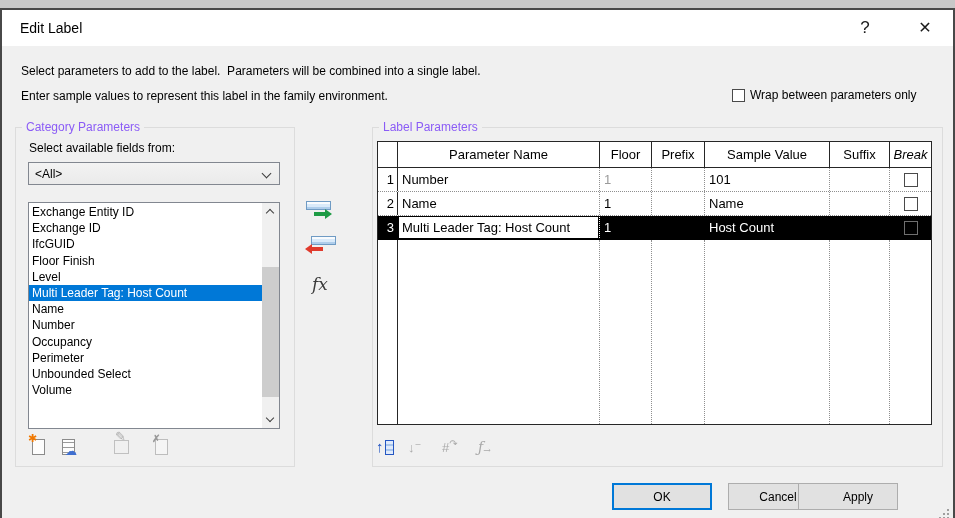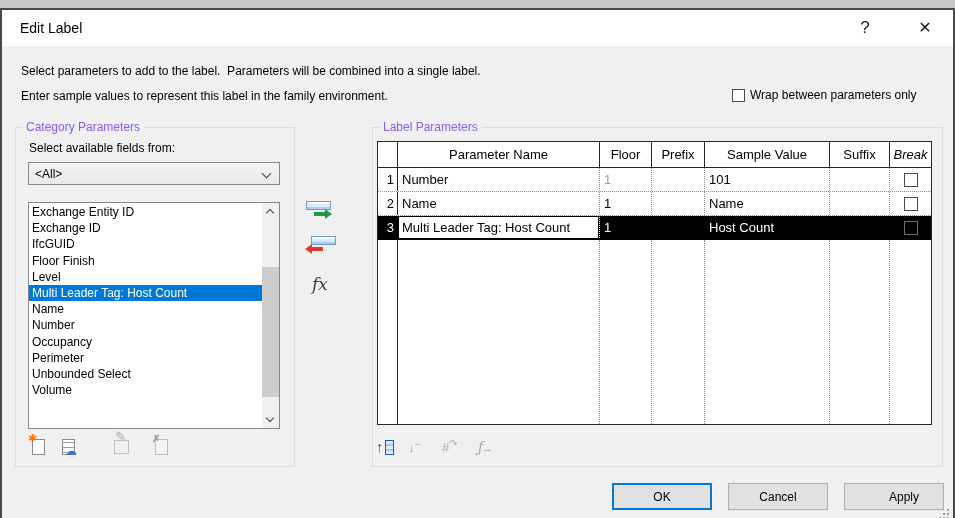"Apply" .btn-apply { left: 842px -> 796px }
